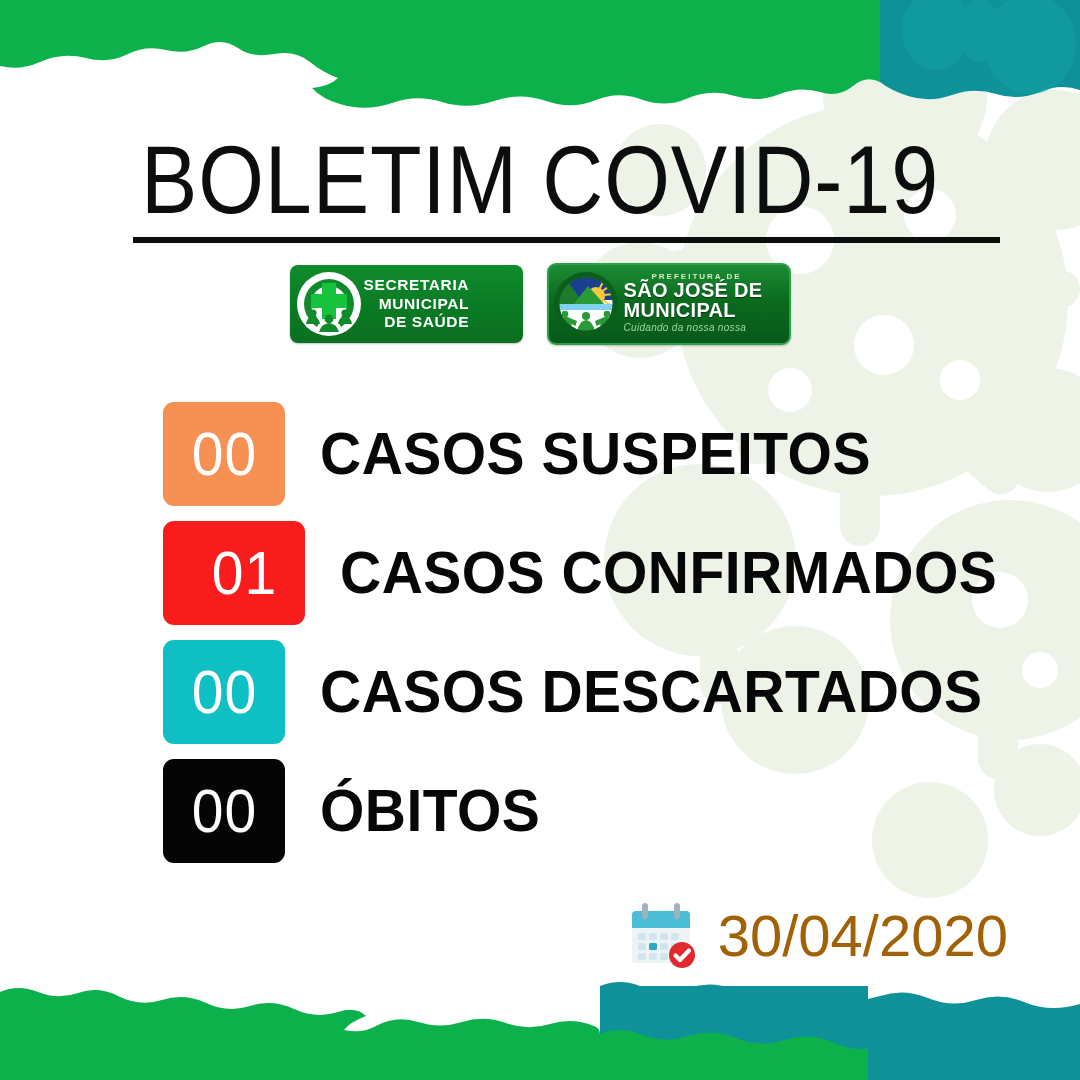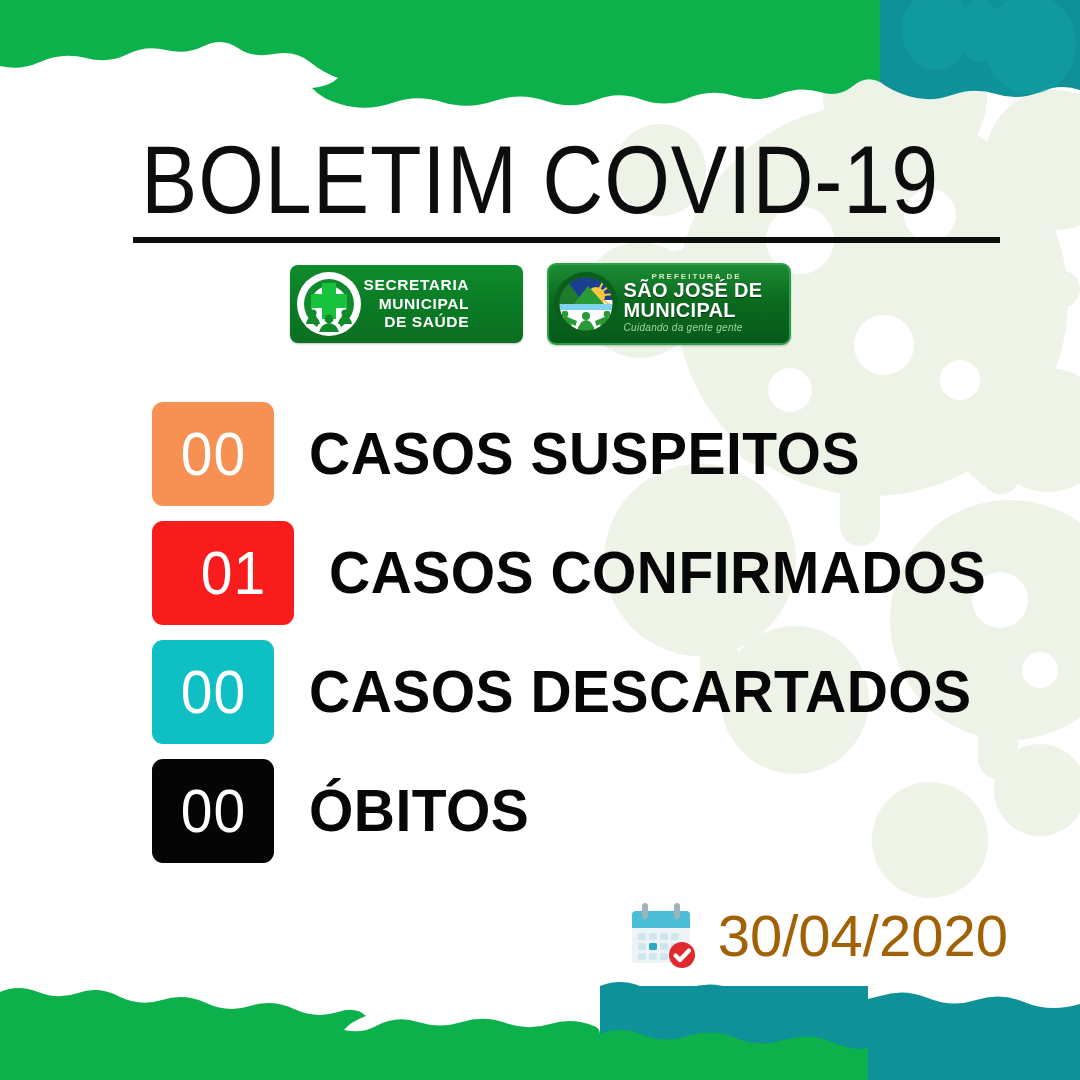"Cuidando da gente gente" span.pref-tag { text: gente gente -> nossa nossa }
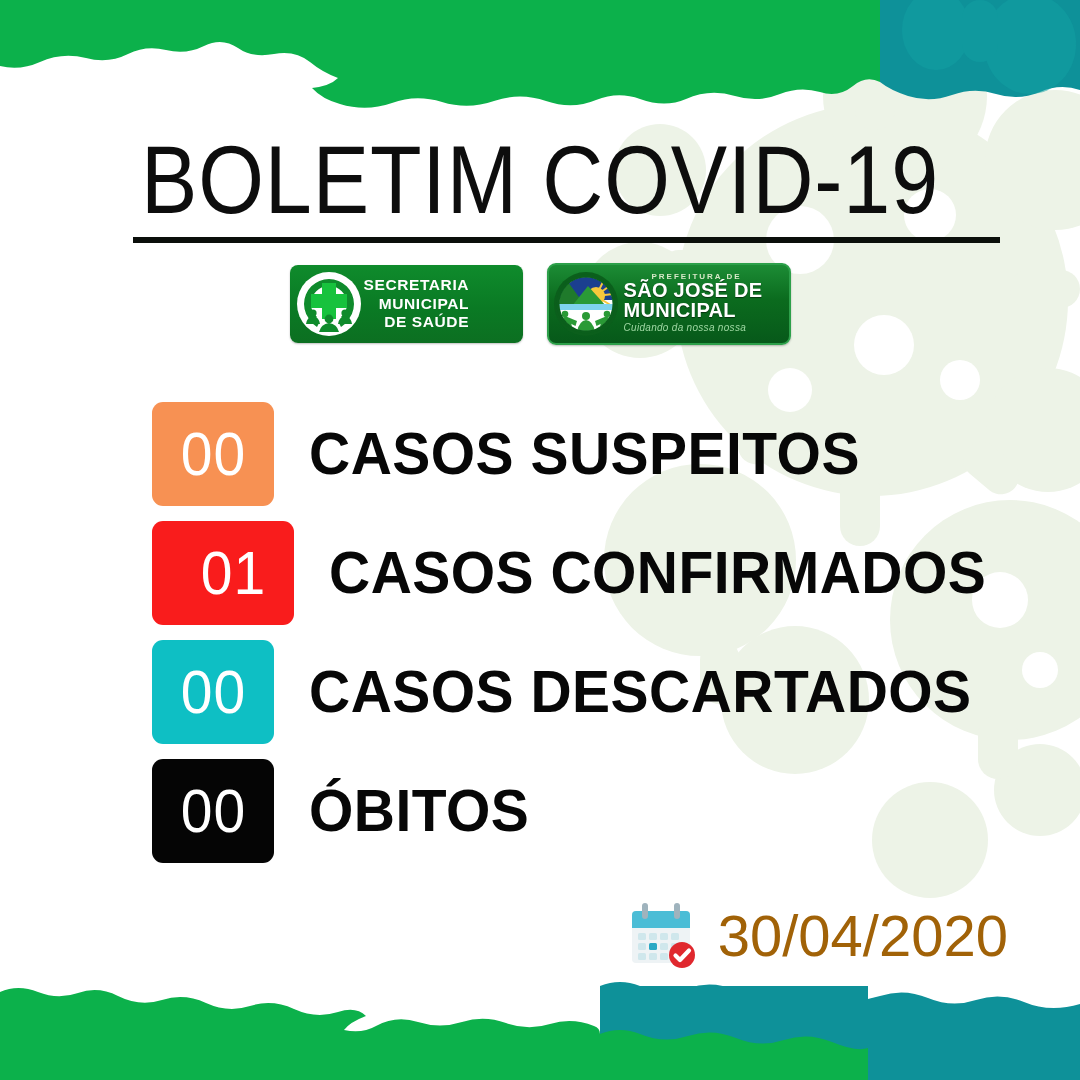"00" .stats { left: 152px -> 163px }
